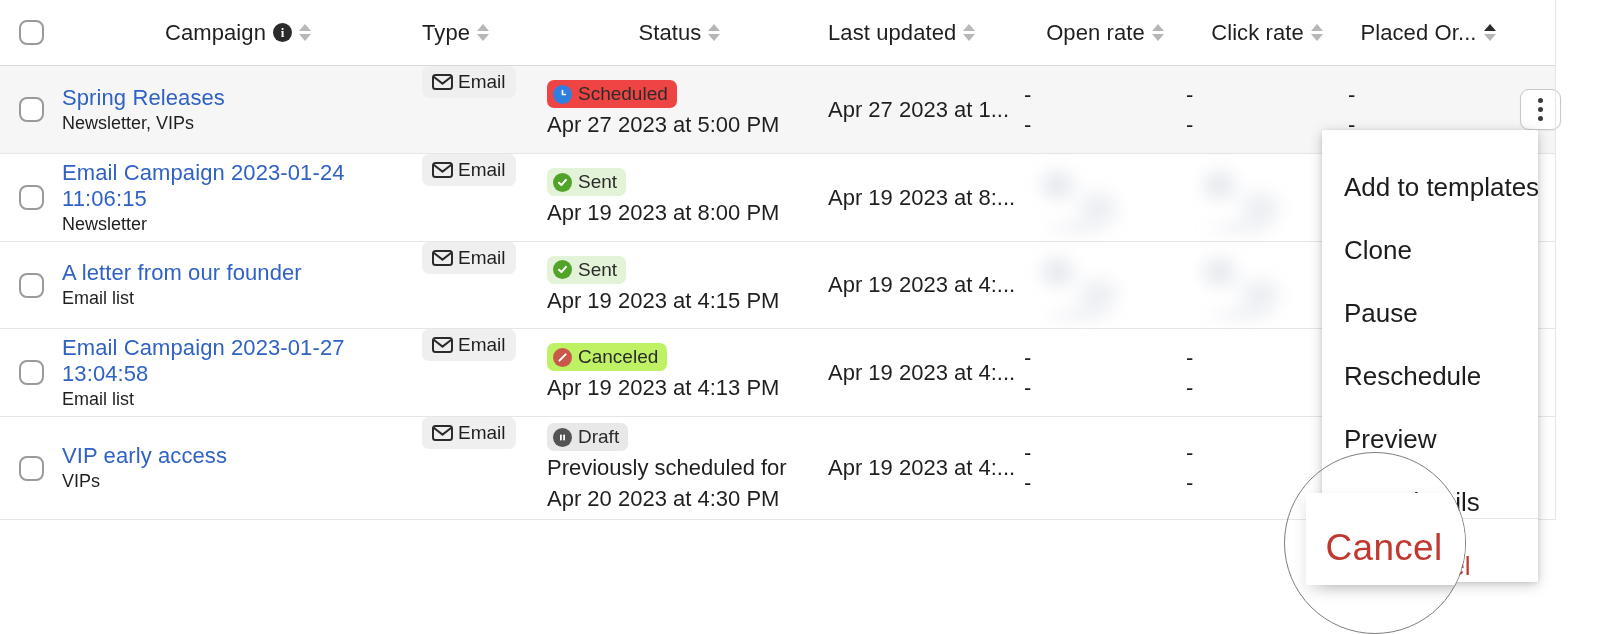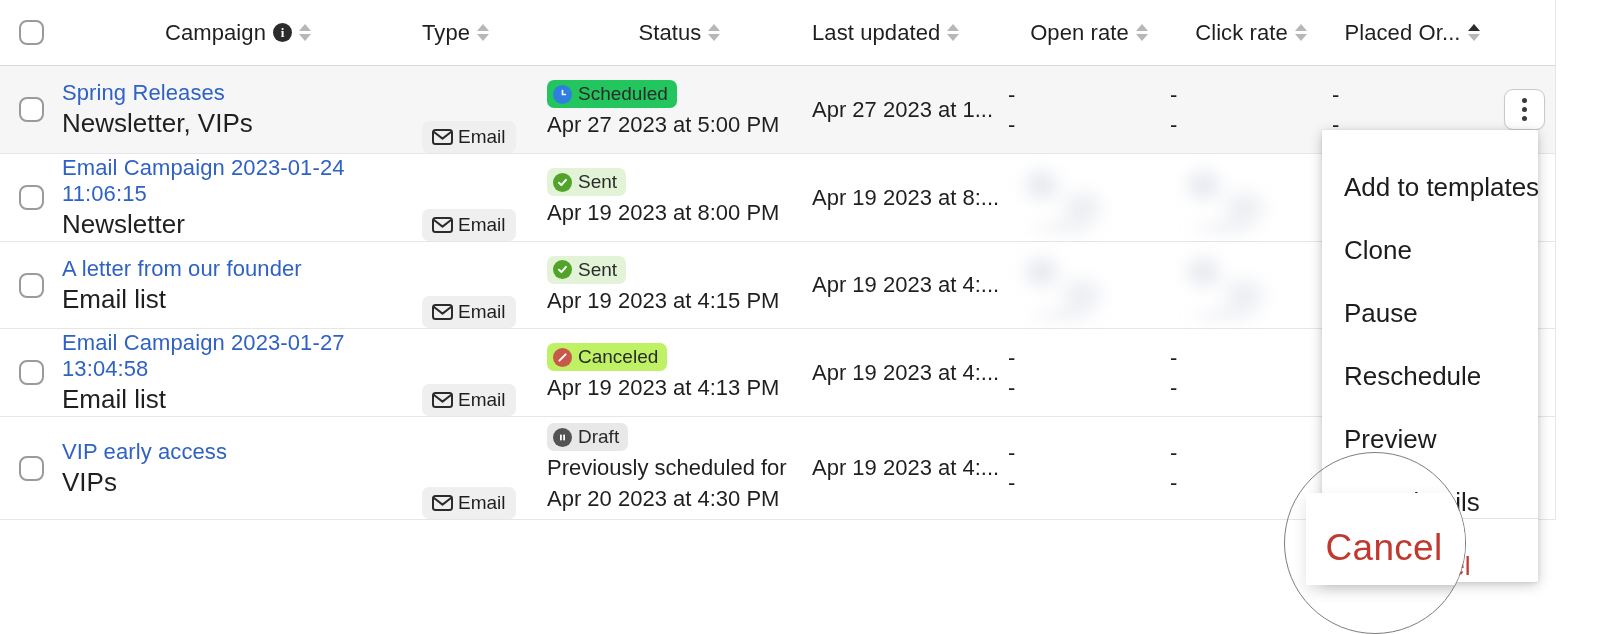"Type" .c-type { align-items: flex-end -> flex-start }
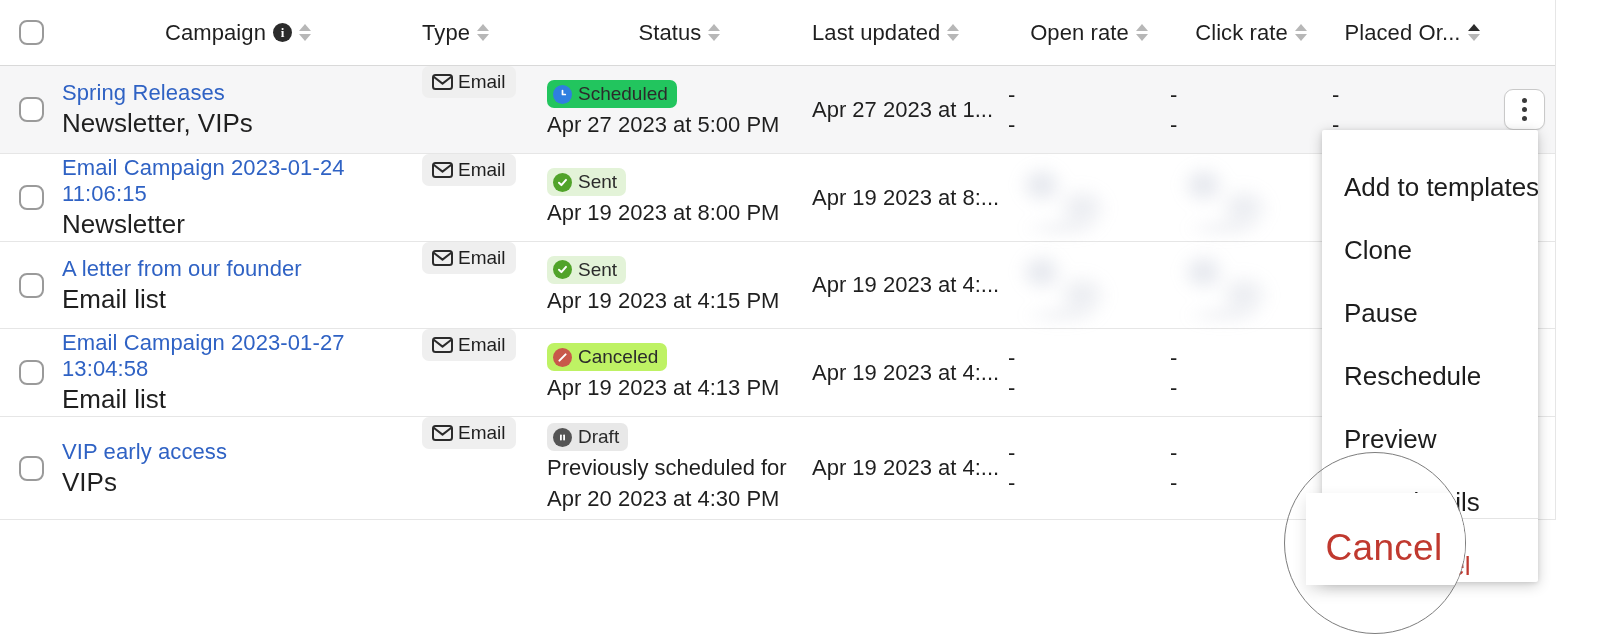"Last updated" .c-upd { margin-left: none -> 16px }
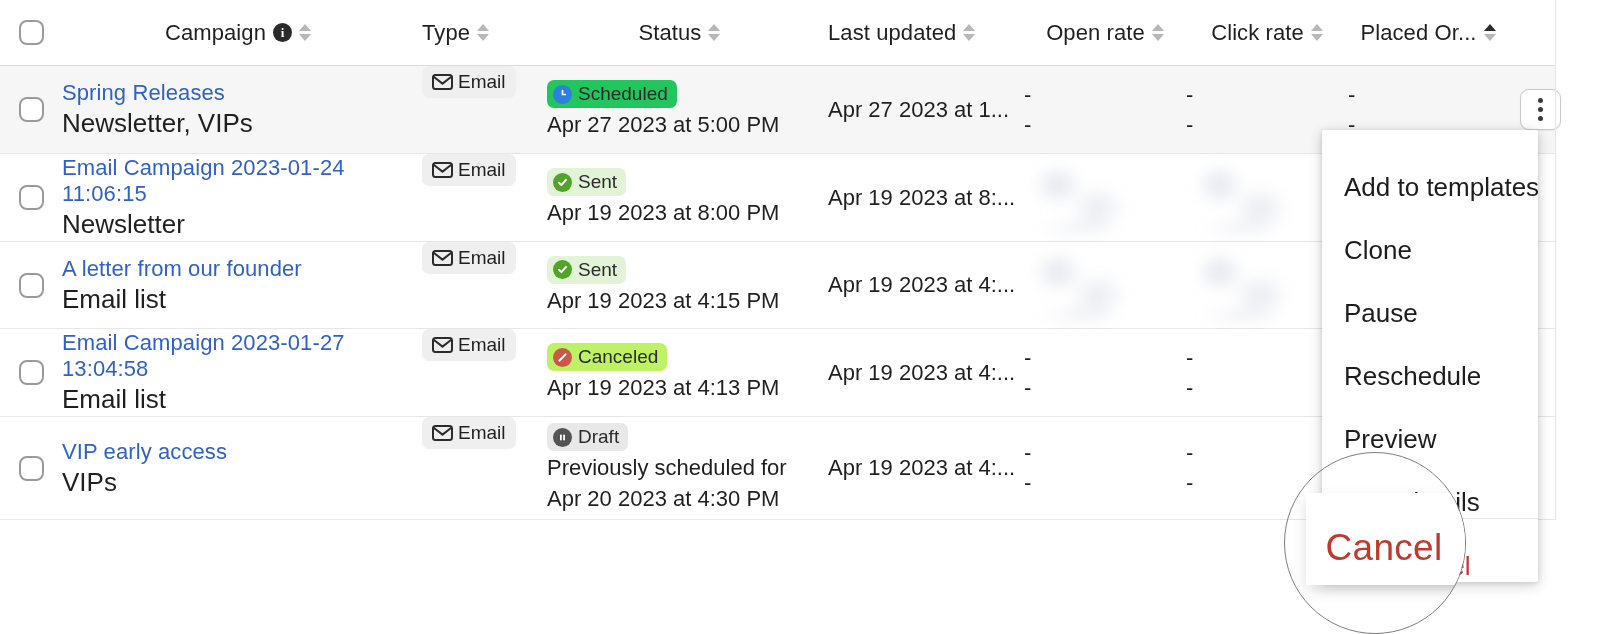"Scheduled" .st-scheduled { background: #22c55e -> #ef4444 }
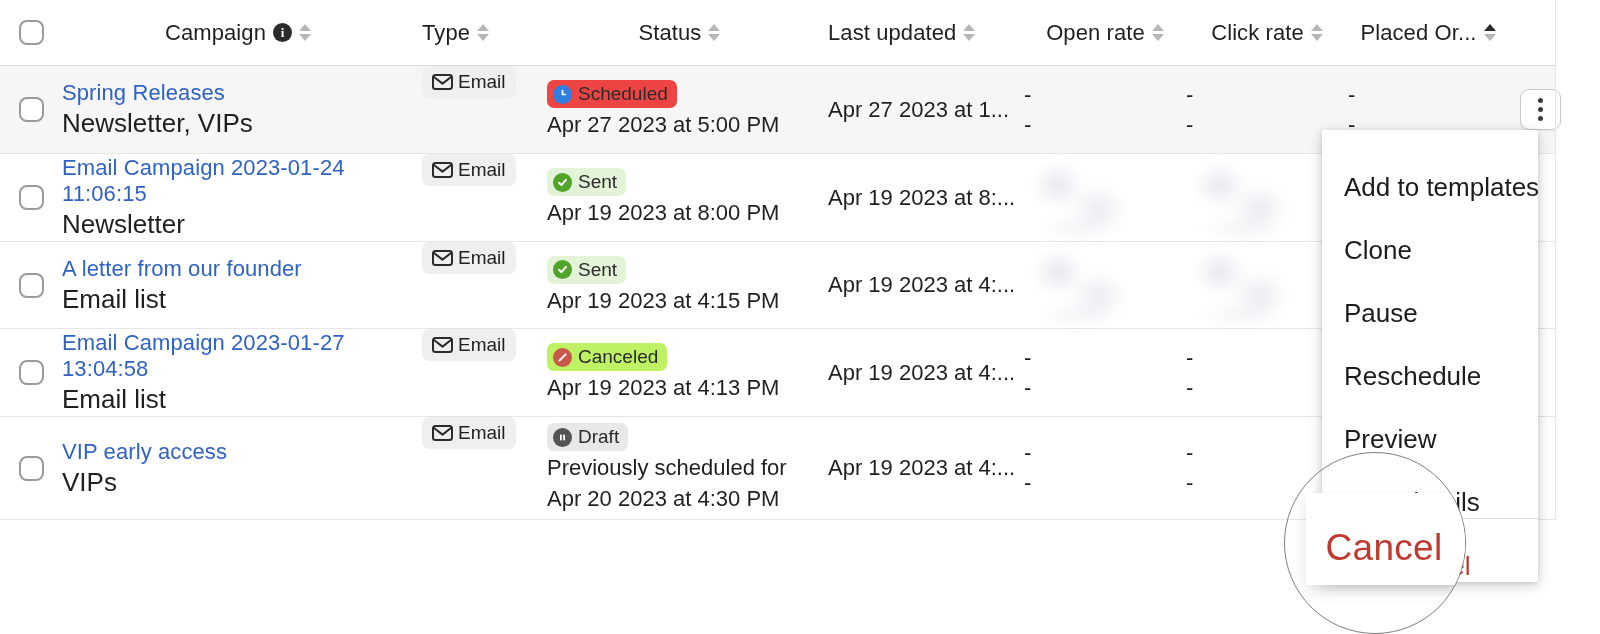"Newsletter, VIPs" .c-sub { font-size: 26px -> 18px }
